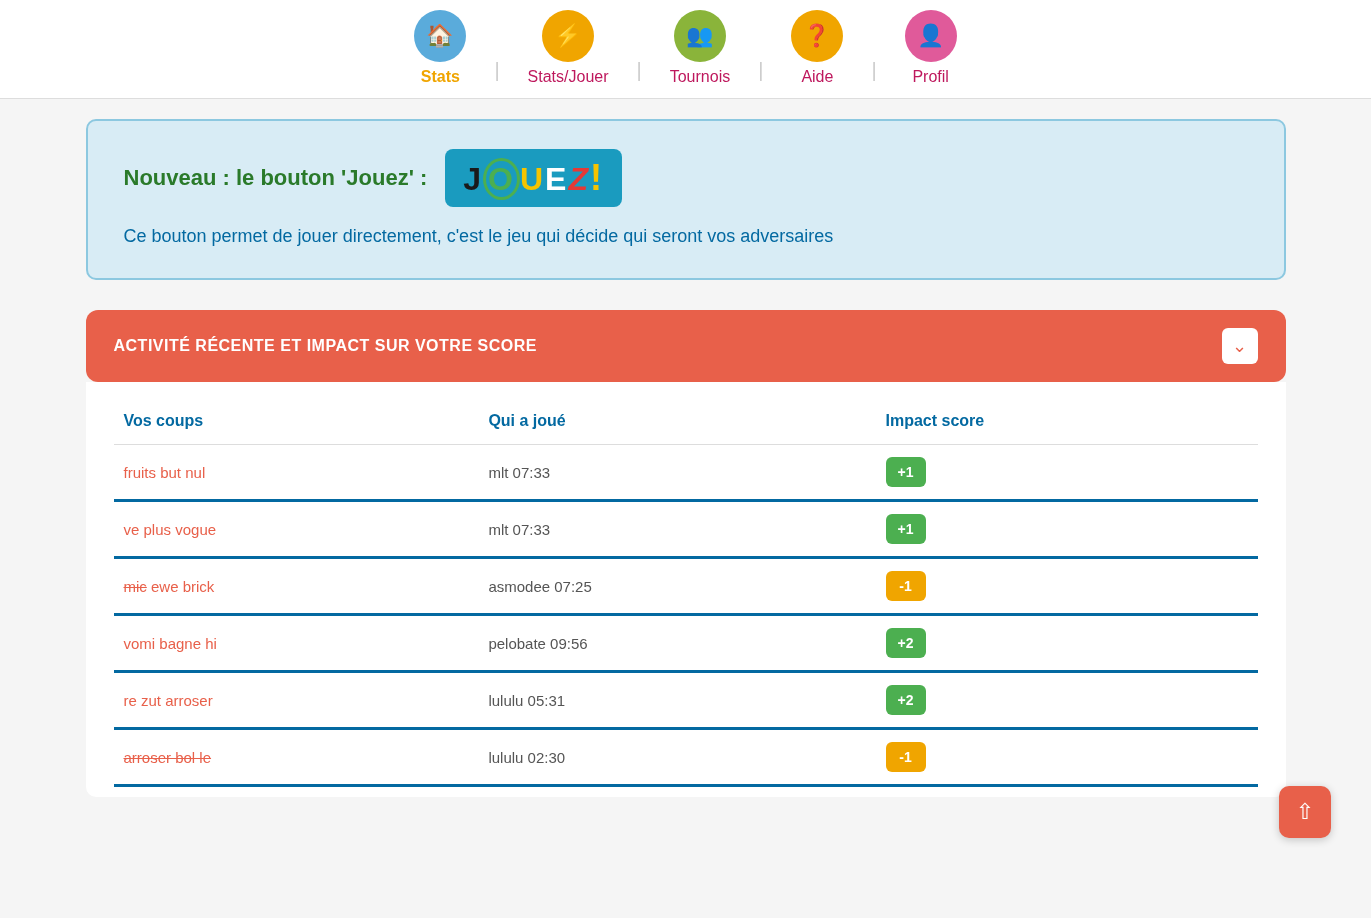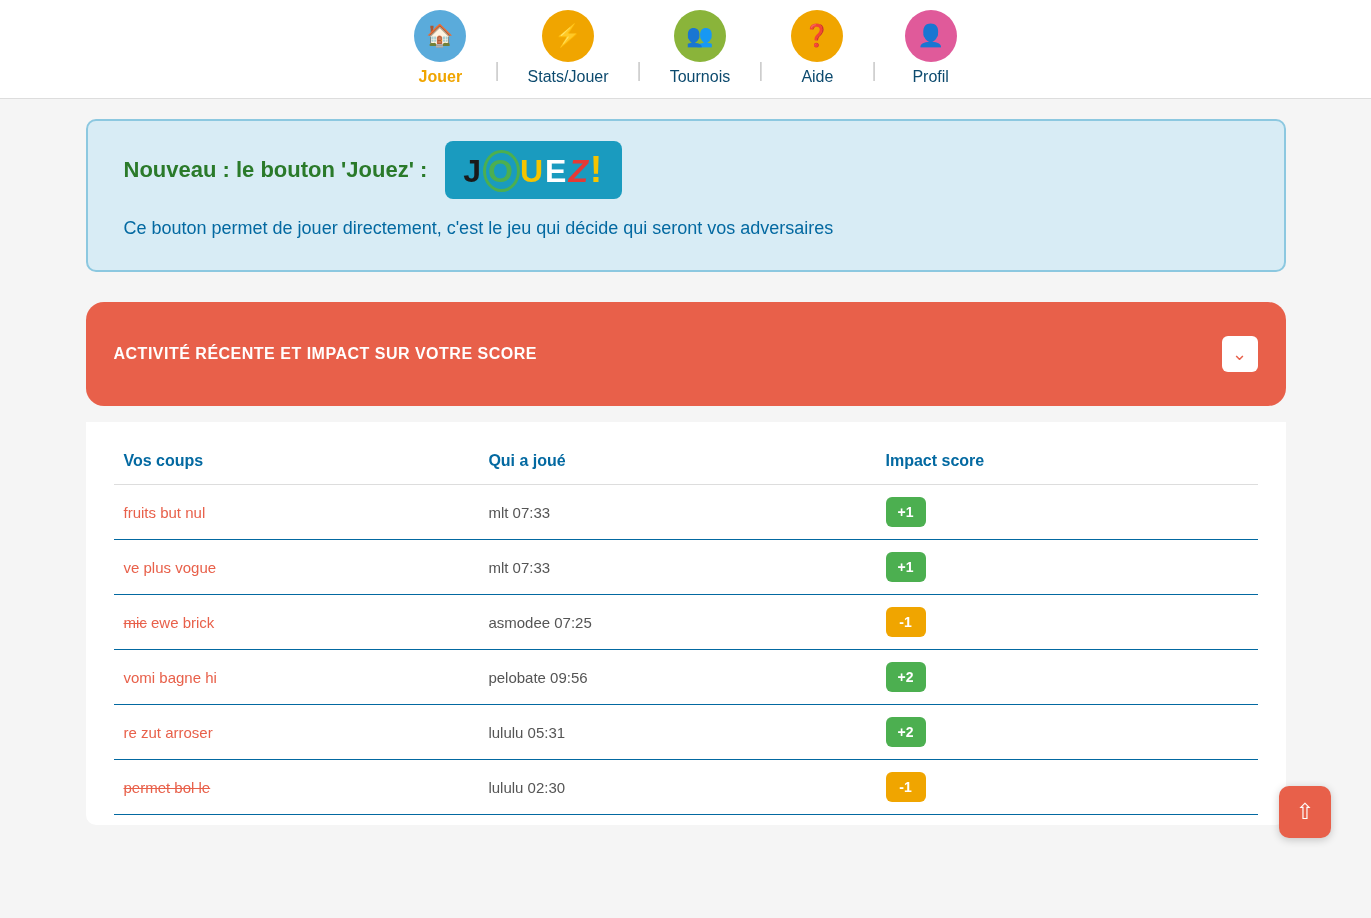"Jouer" span.nav-label { text: Jouer -> Stats }
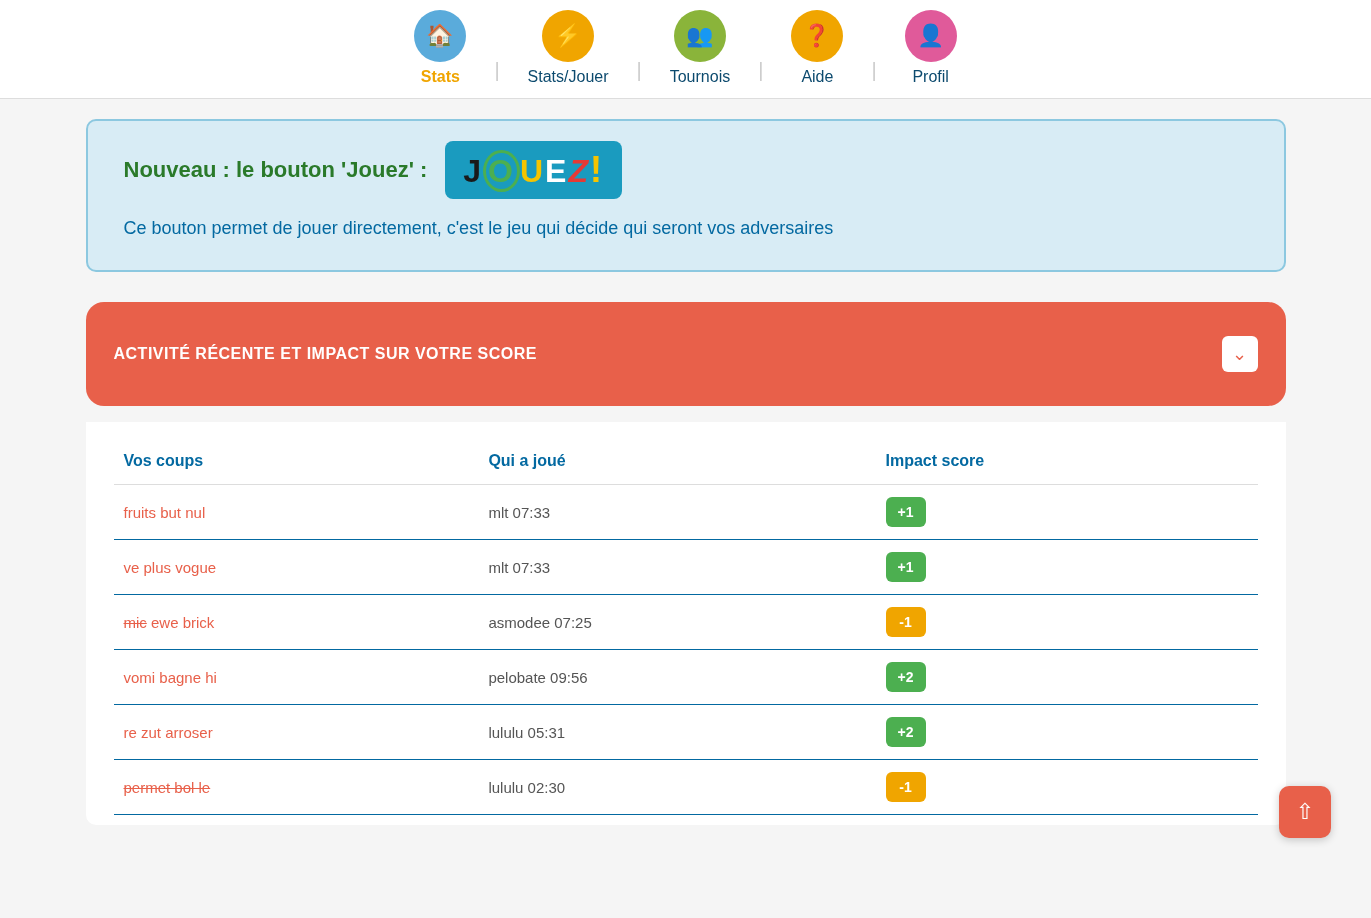"Stats/Jouer" .nav-item:not(.active) .nav-label { color: #0c4a6e -> #be185d }
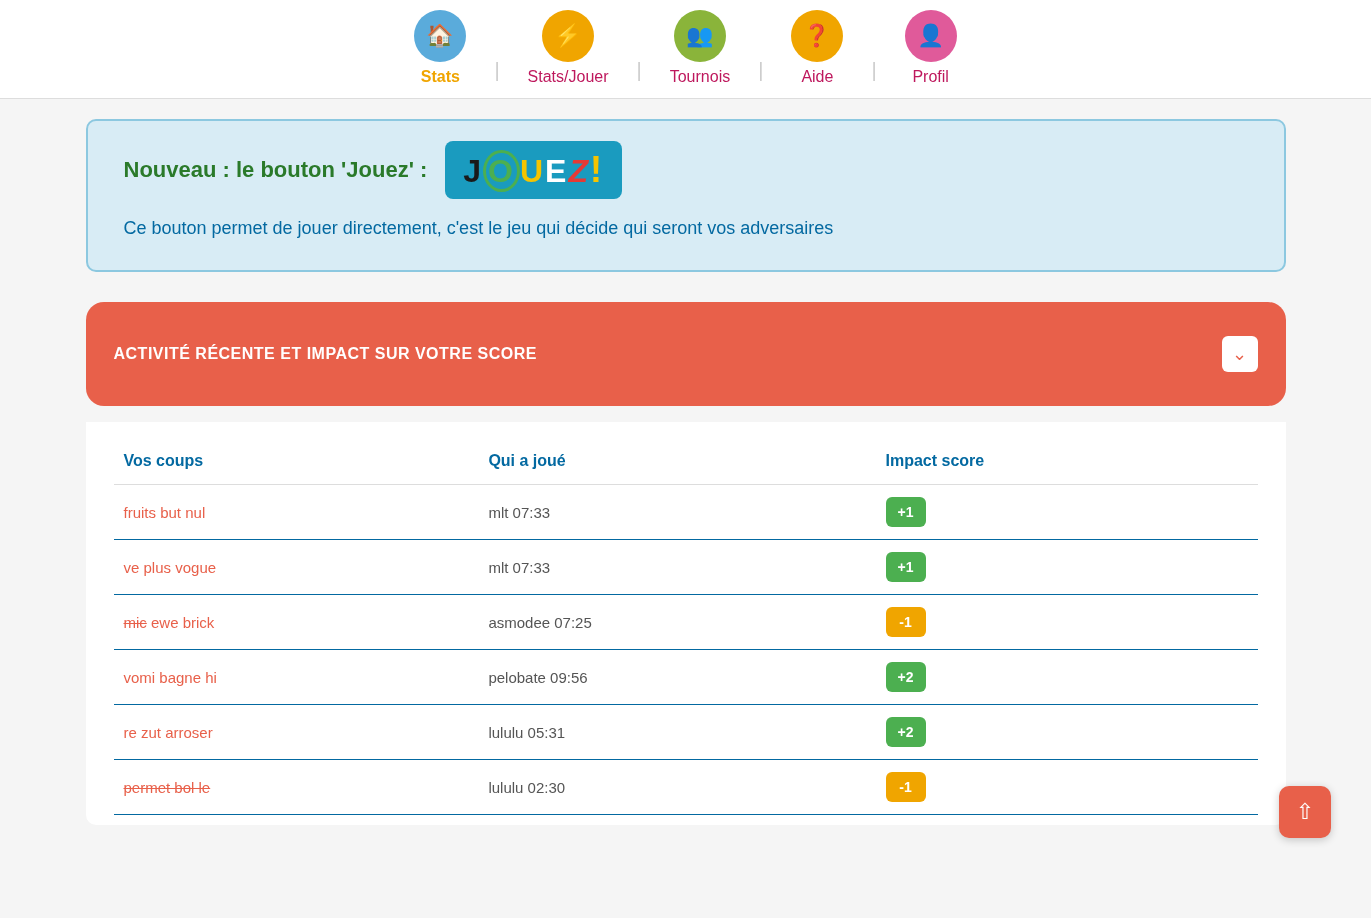"Nouveau : le bouton 'Jouez'" .announcement-box { padding: 20px 36px 28px 36px -> 28px 36px 28px 36px }
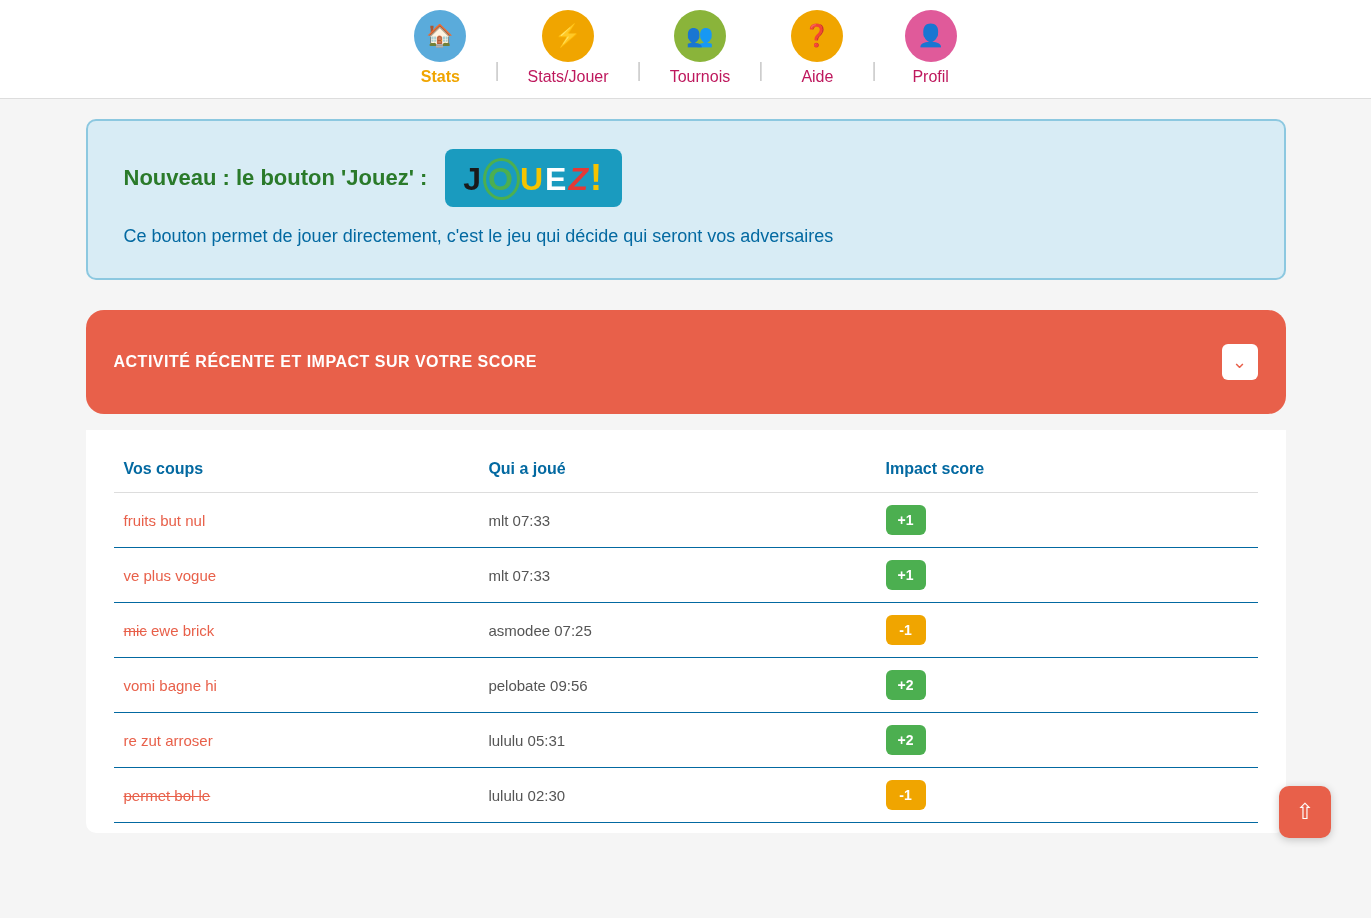"ACTIVITÉ RÉCENTE ET IMPACT SUR" .activity-header { border-radius: 18px -> 12px; margin-bottom: 16px -> 0; padding: 34px 28px -> 18px 28px }
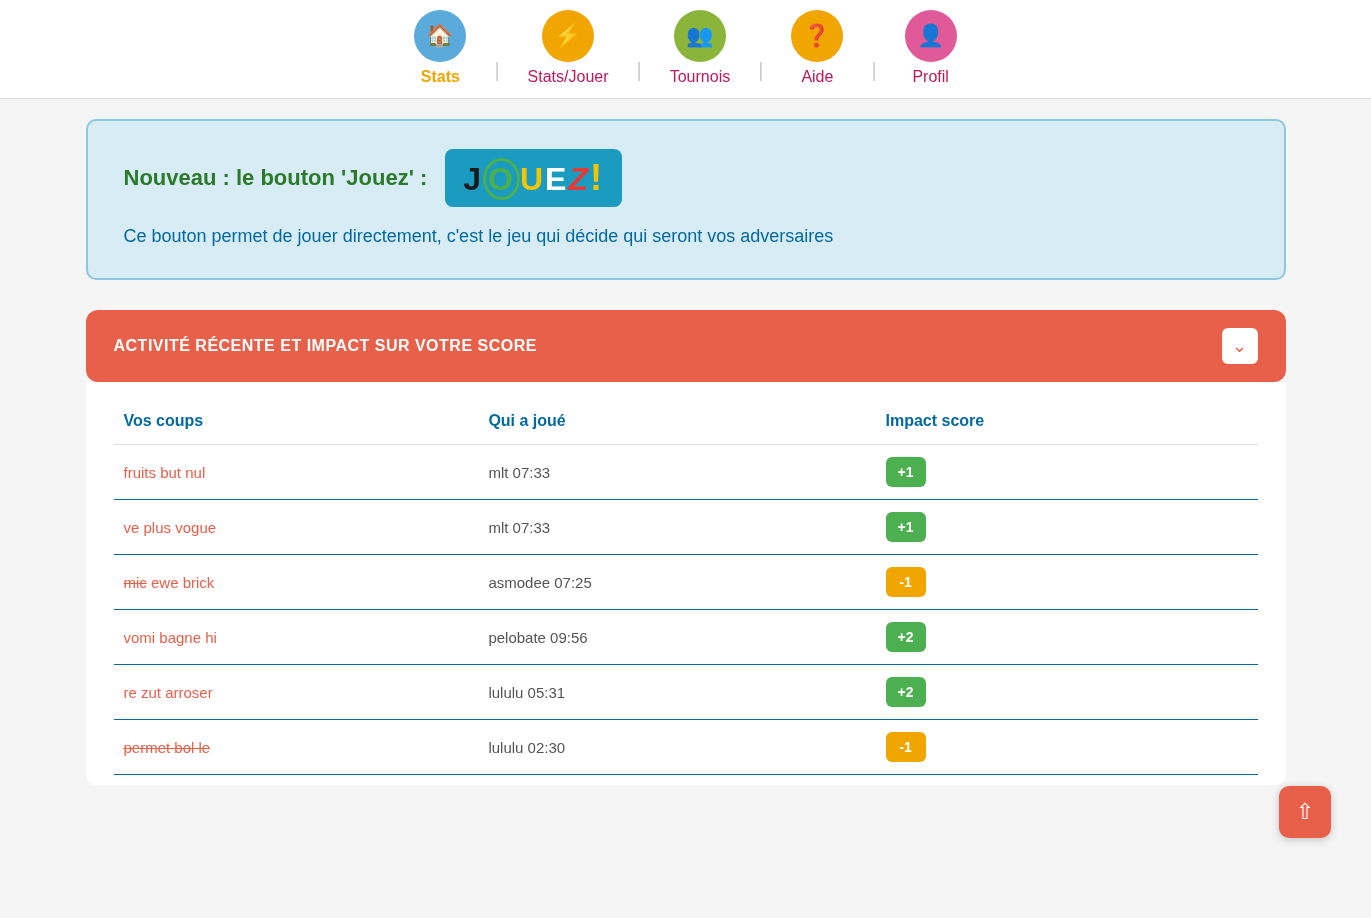"fruits but nul" .activity-table td { border-bottom: 1px solid #0369a1 -> 3px solid #0369a1 }
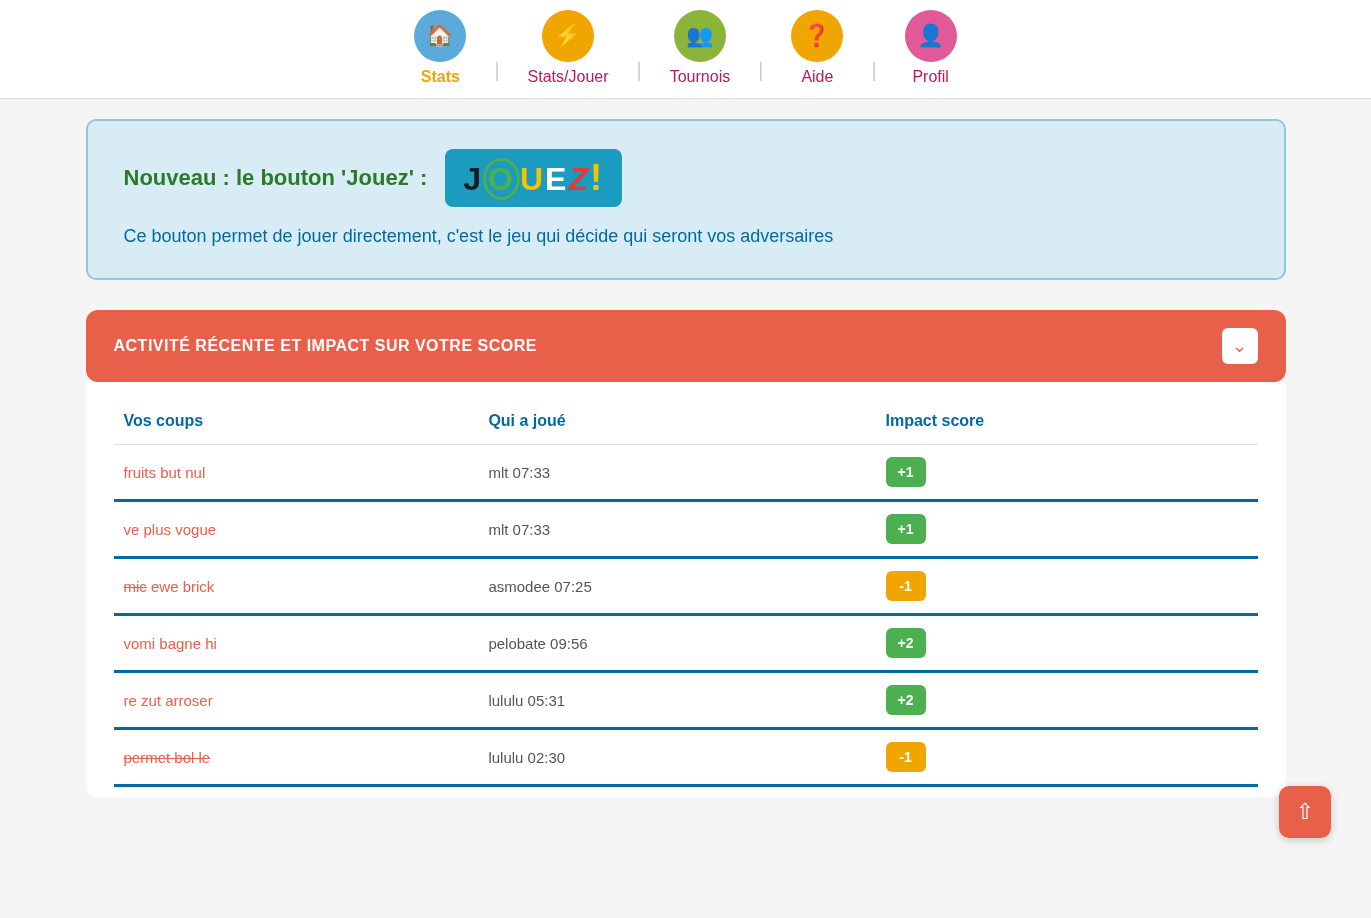"permet bol le" a.coup-link { text: permet -> arroser }
